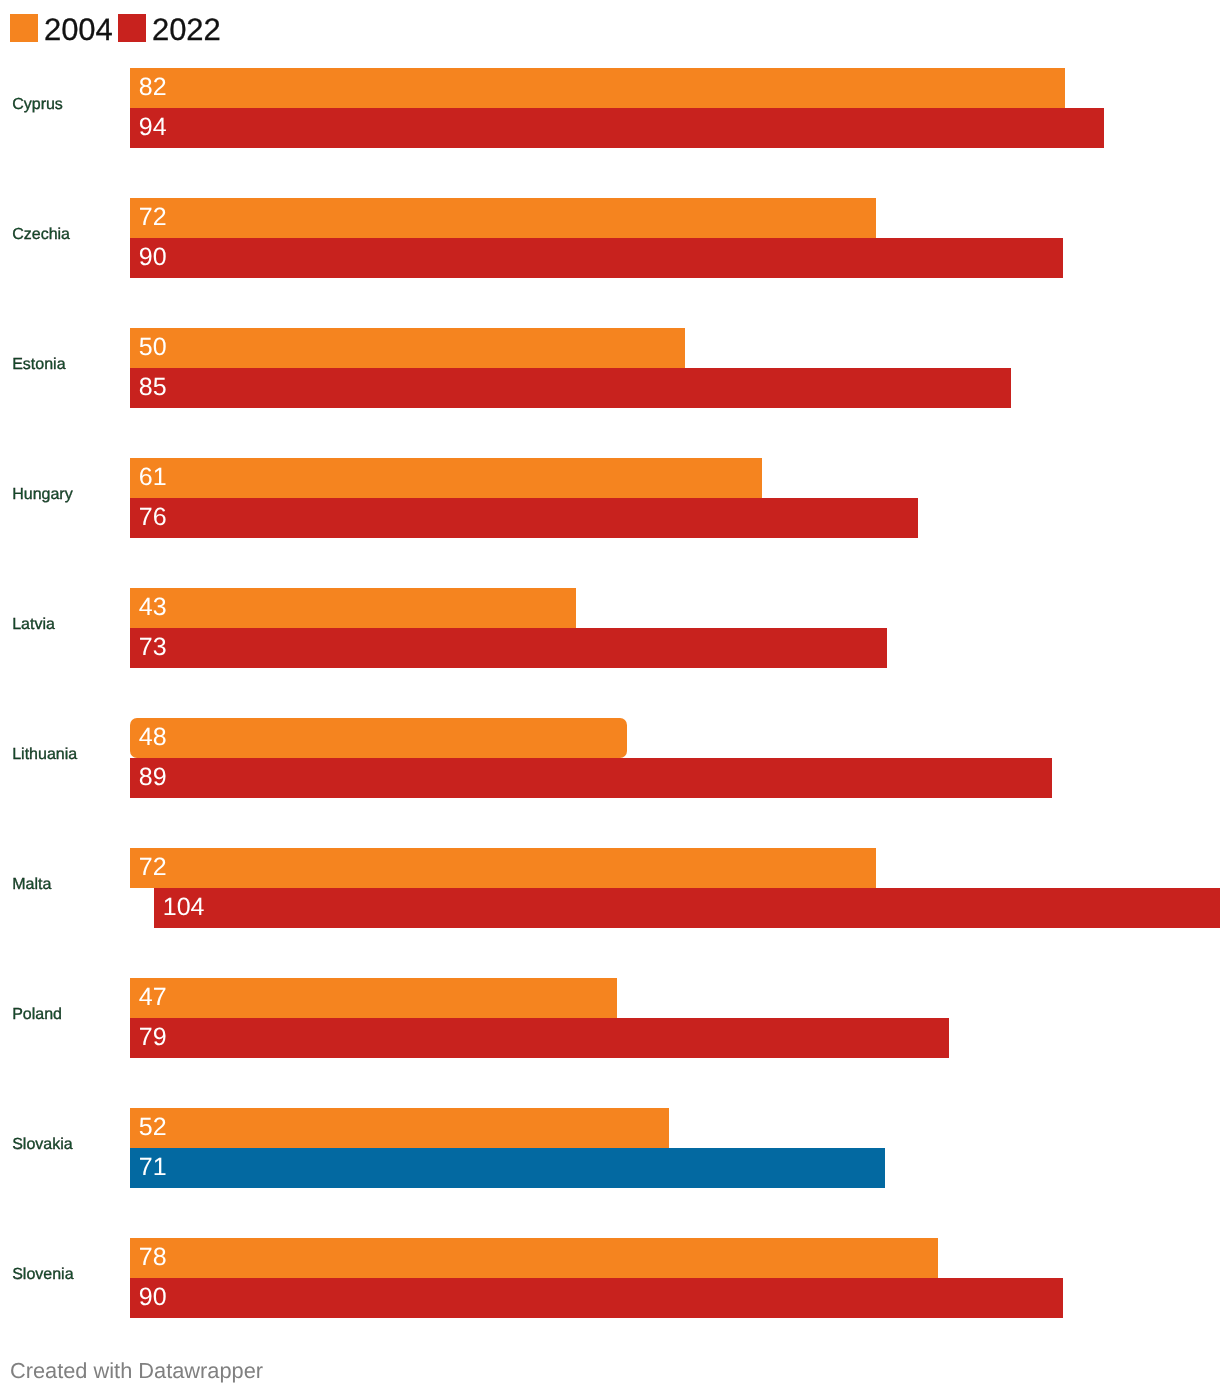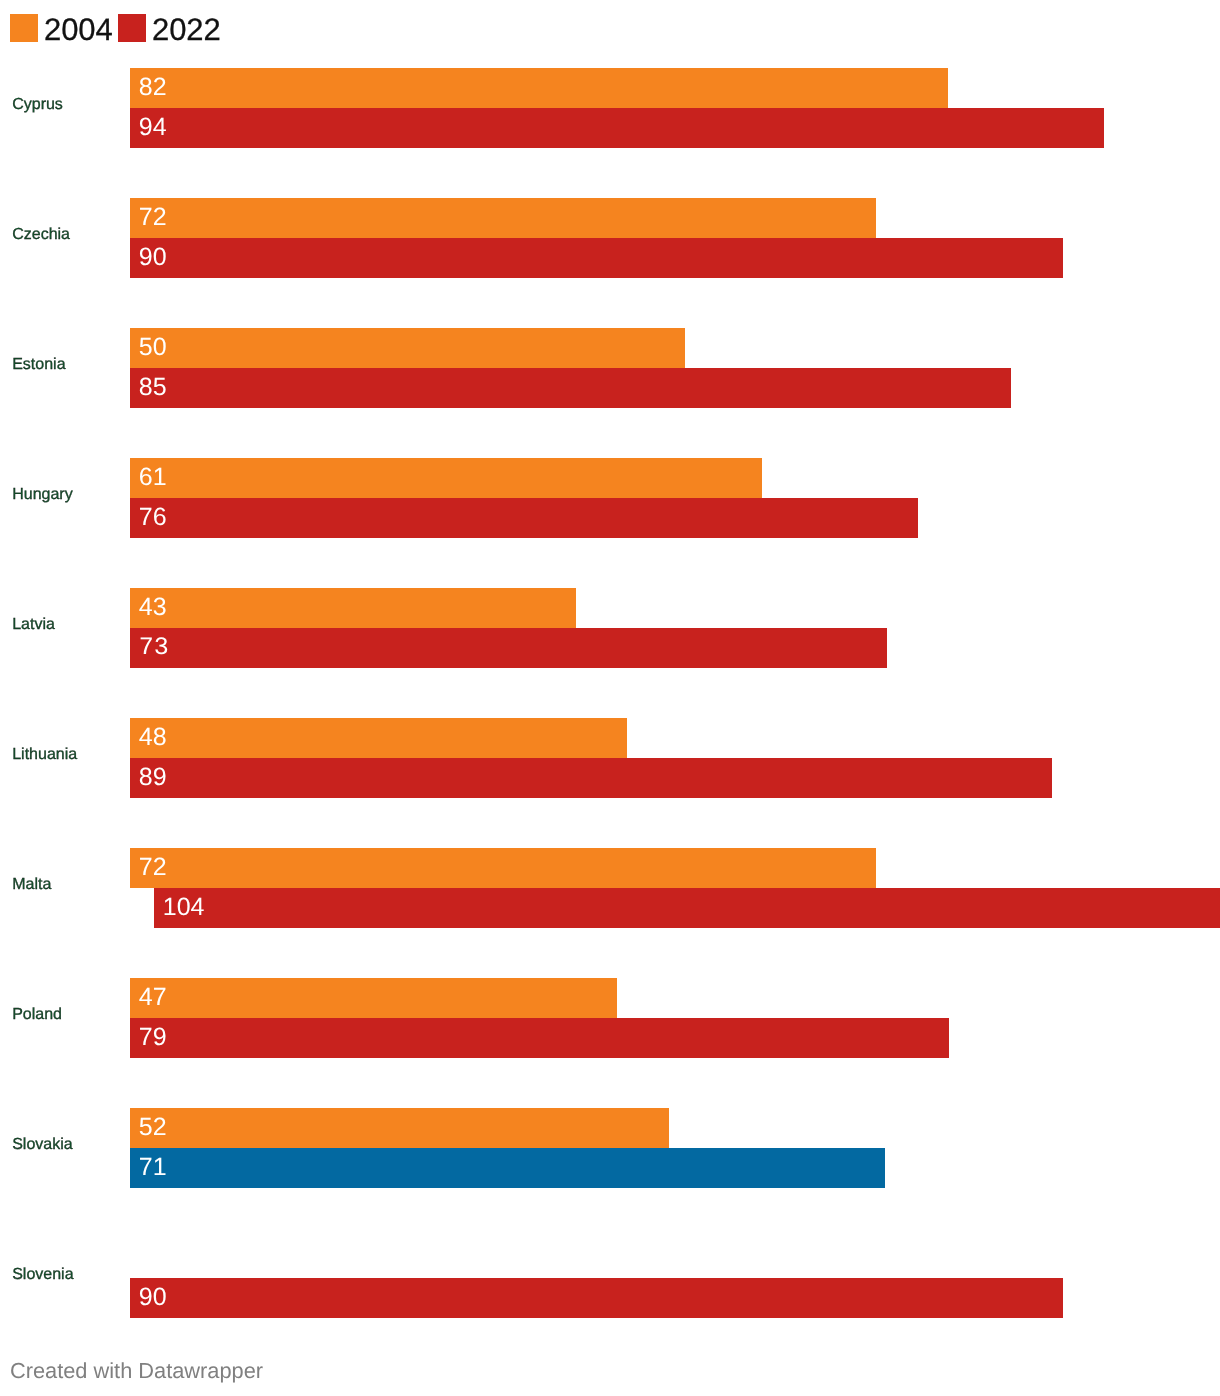"82" div.bar { width: 818px -> 935px }
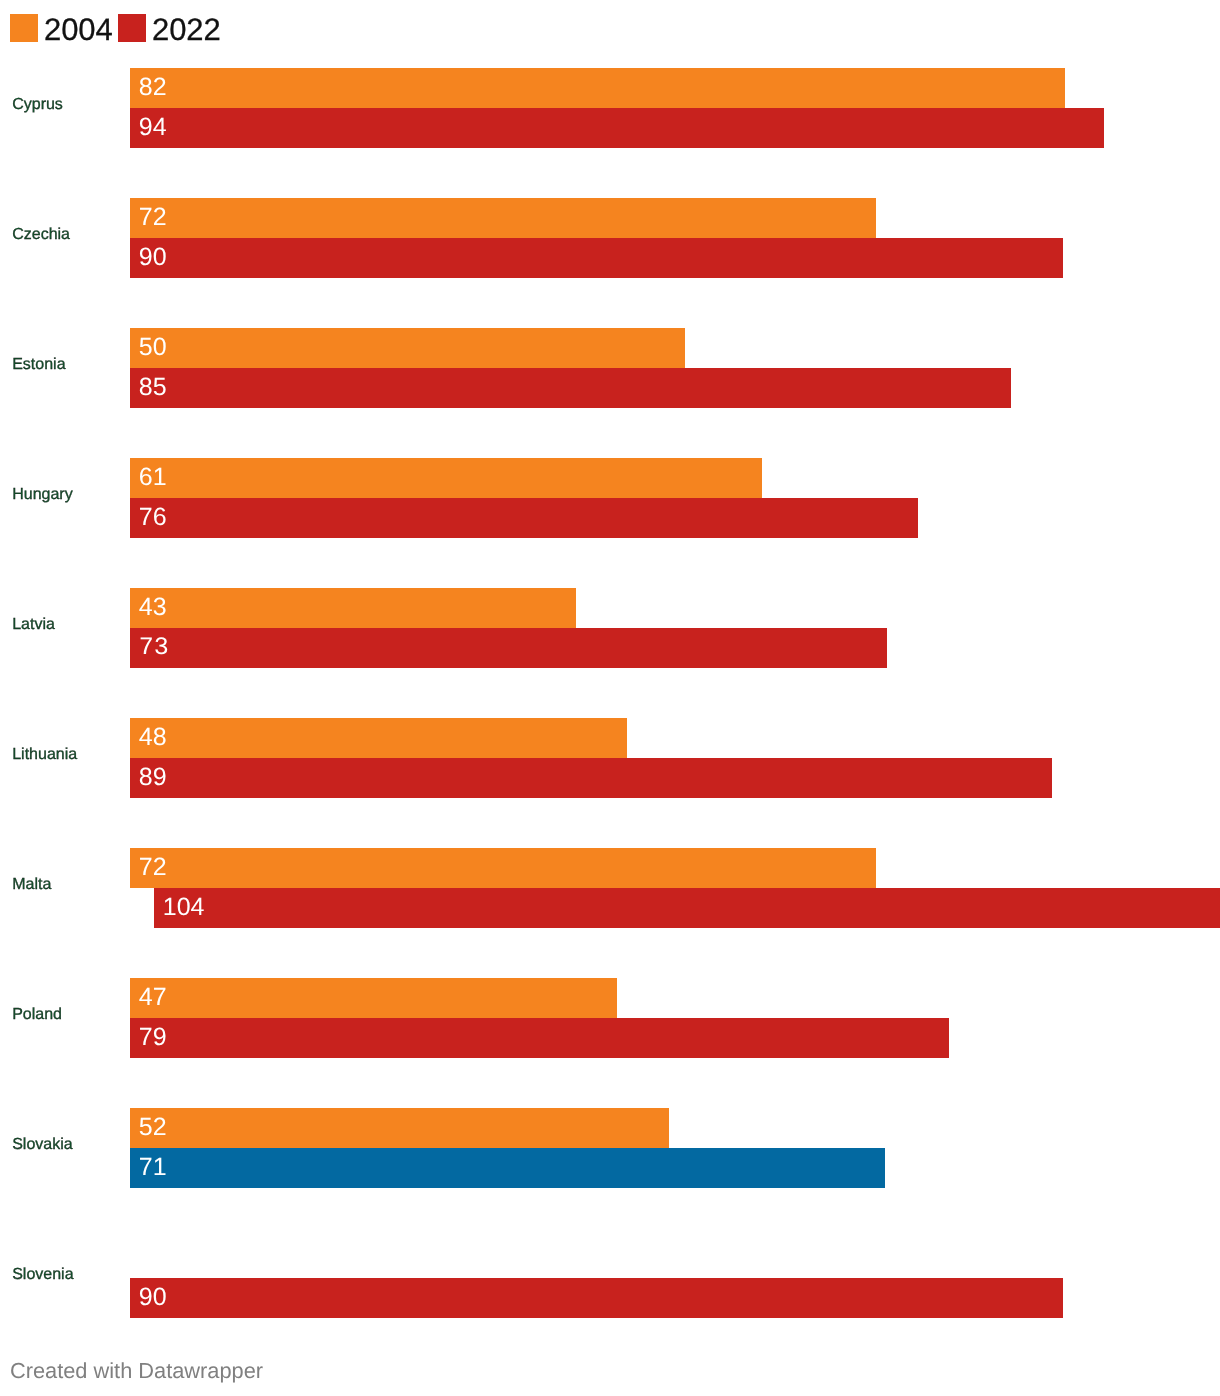"73" div.bar { font-family: Liberation Mono, monospace -> none }
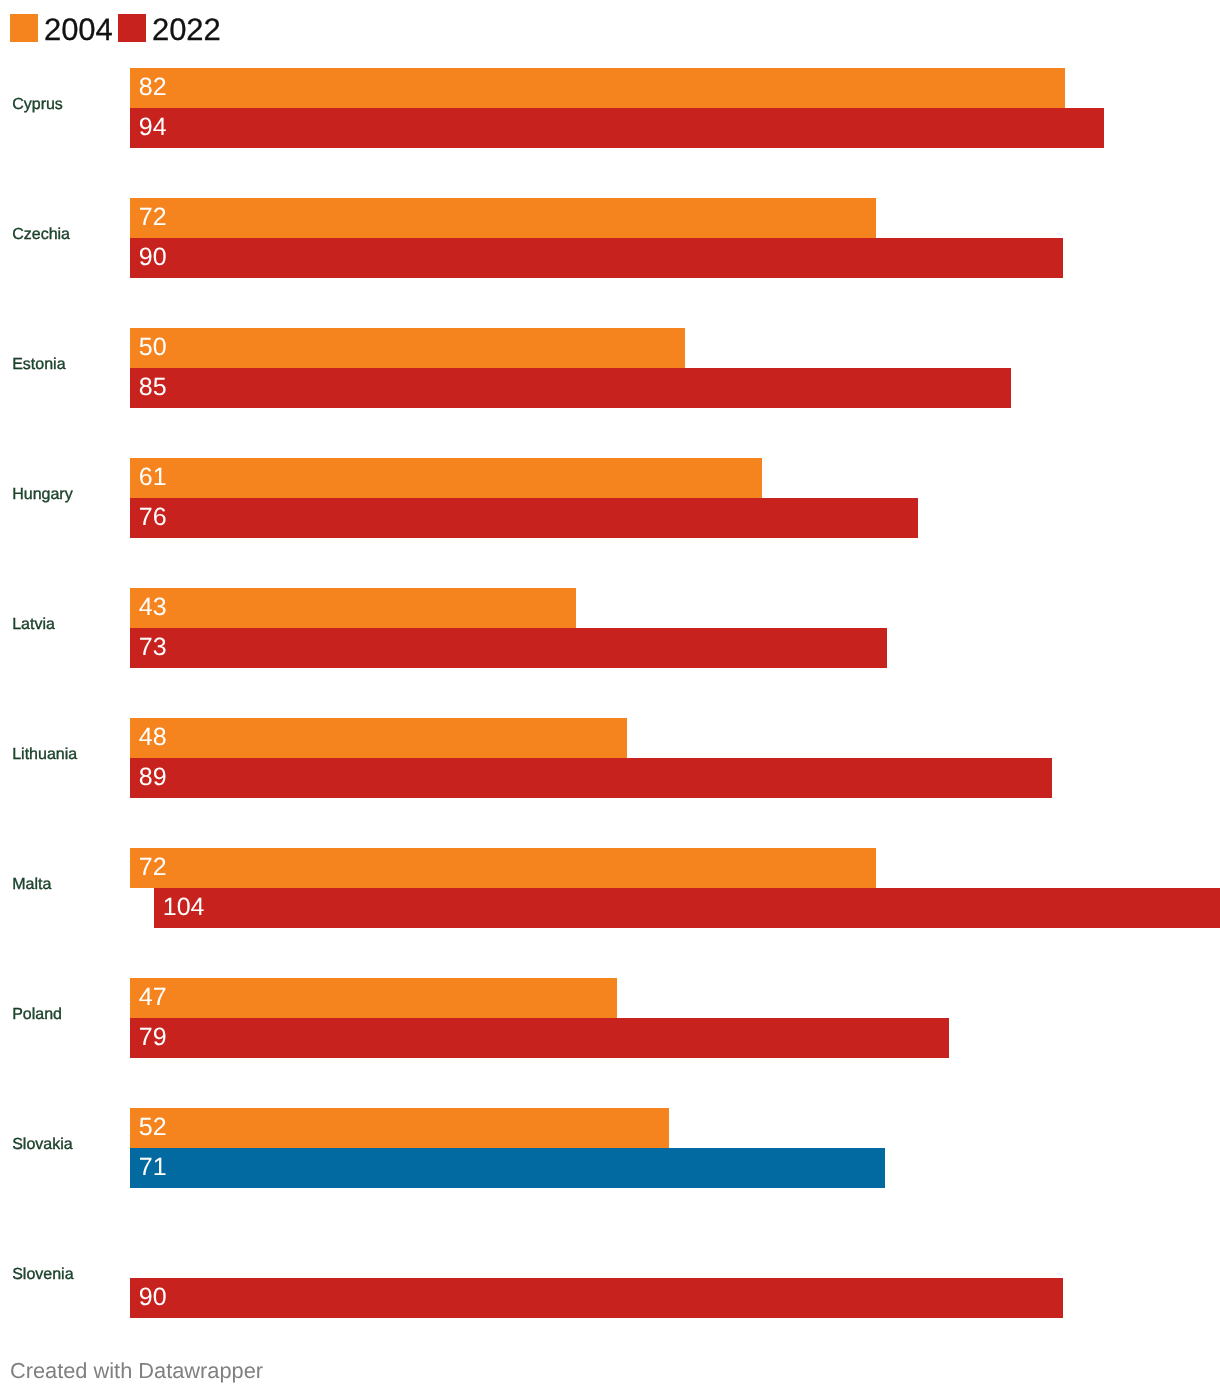"48" div.bar { border-radius: none -> 7px }
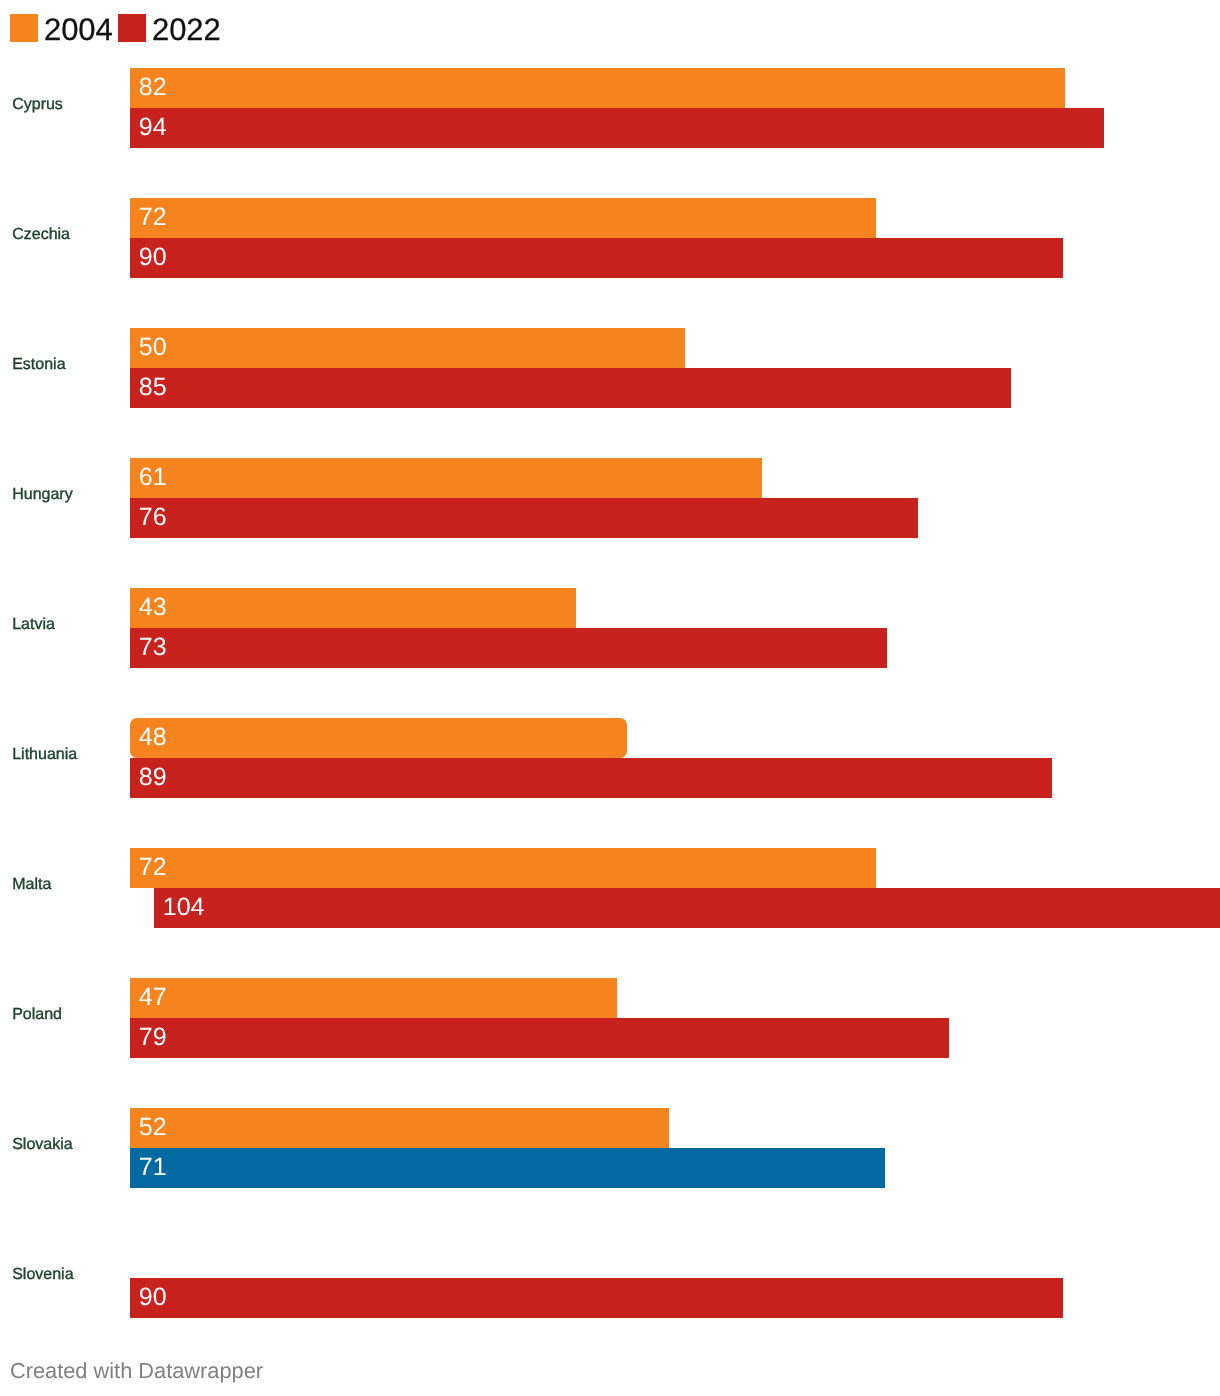"78" div.bar { html: none -> <div> <span>78</span> </div> }
